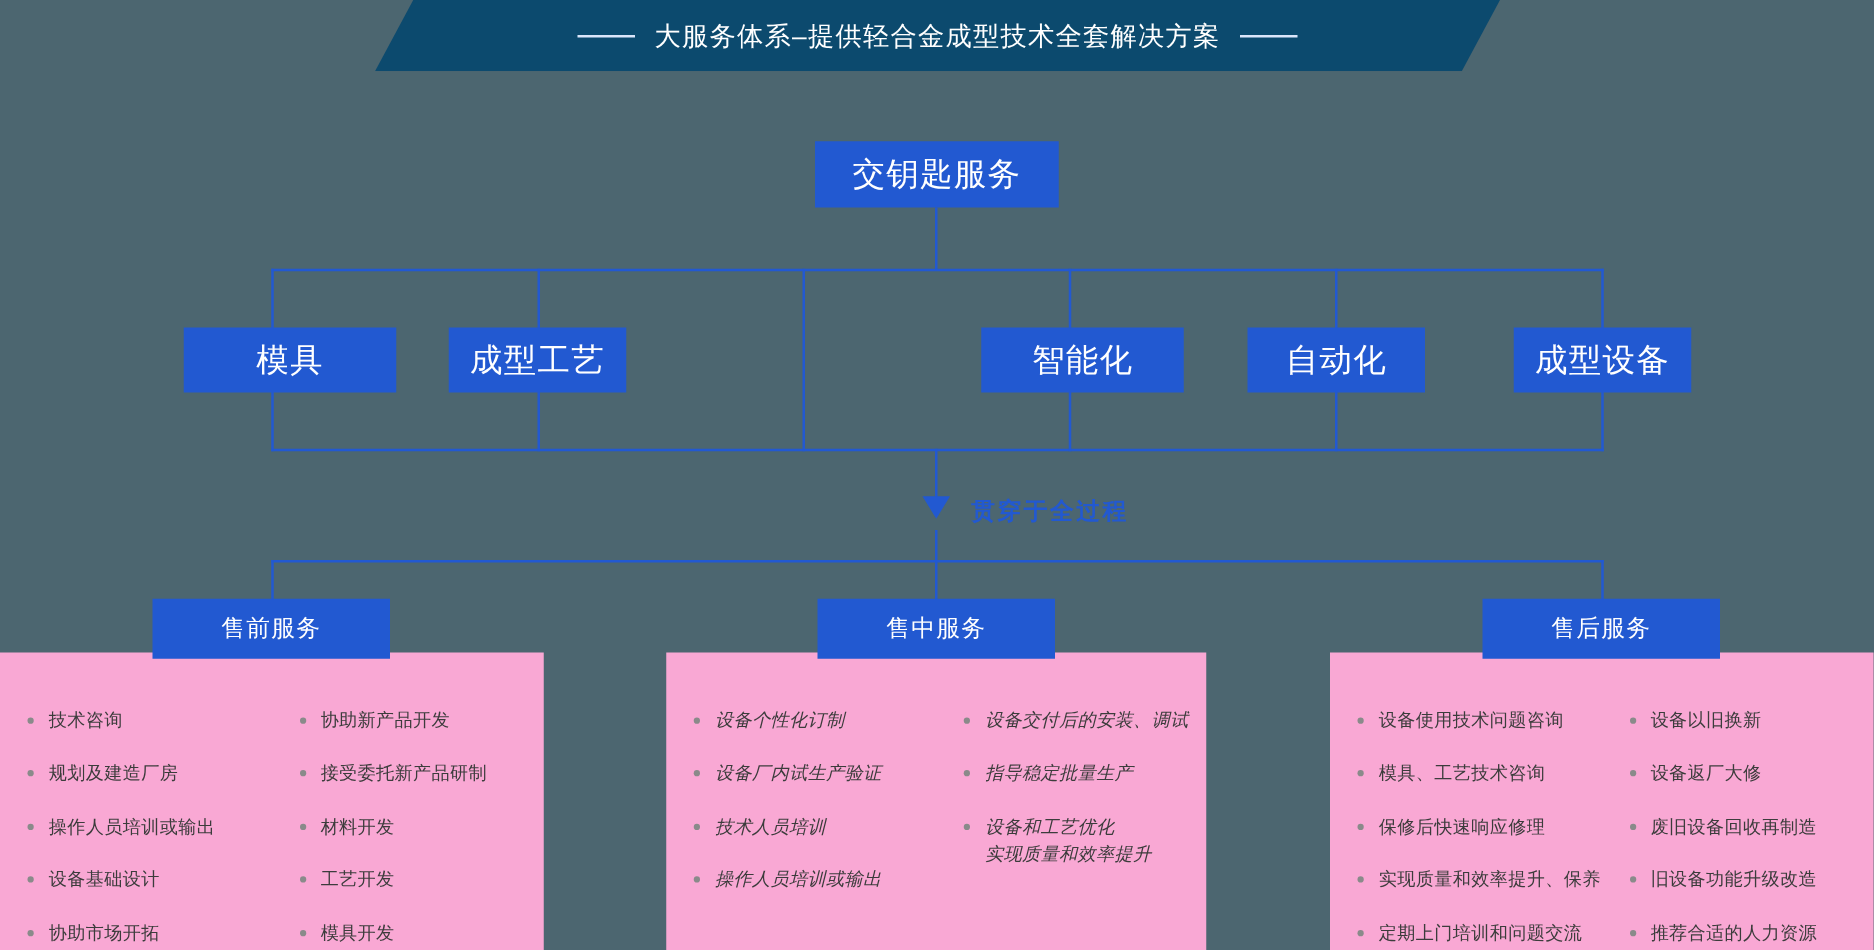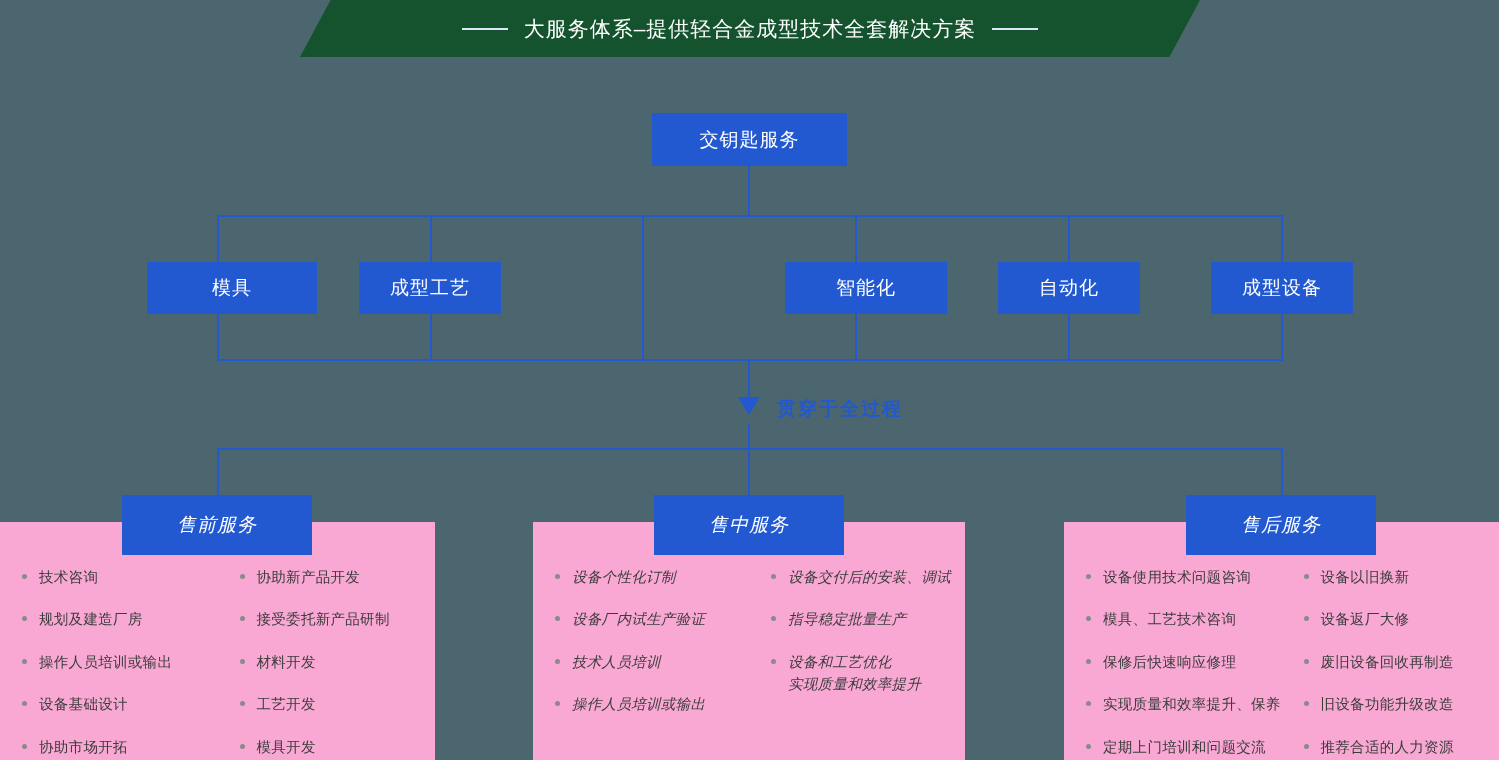"大服务体系–提供轻合金成型技术全套解决方案" .banner { background: #14532d -> #0c4a6e }
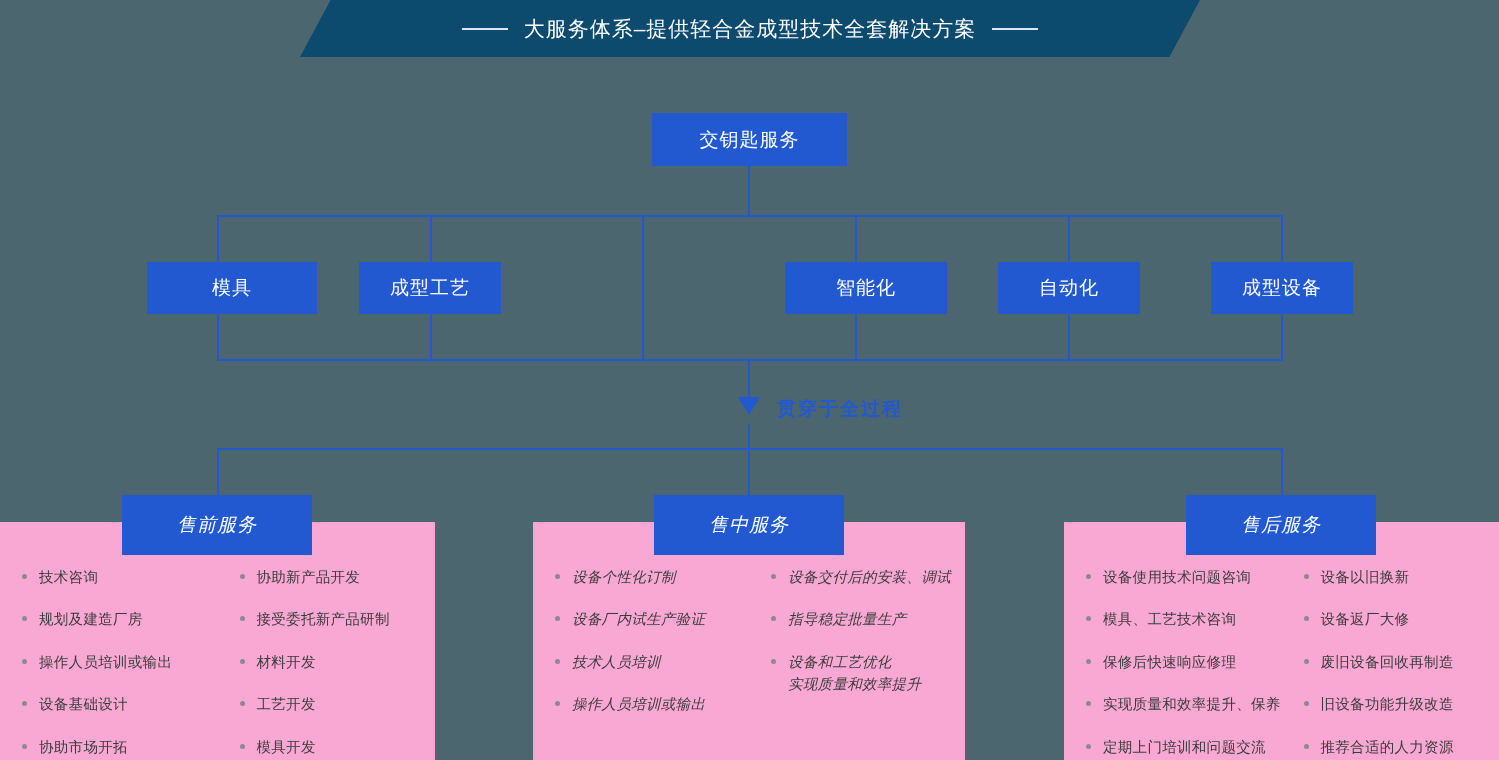"交钥匙服务" .node { font-size: 19px -> 26px }
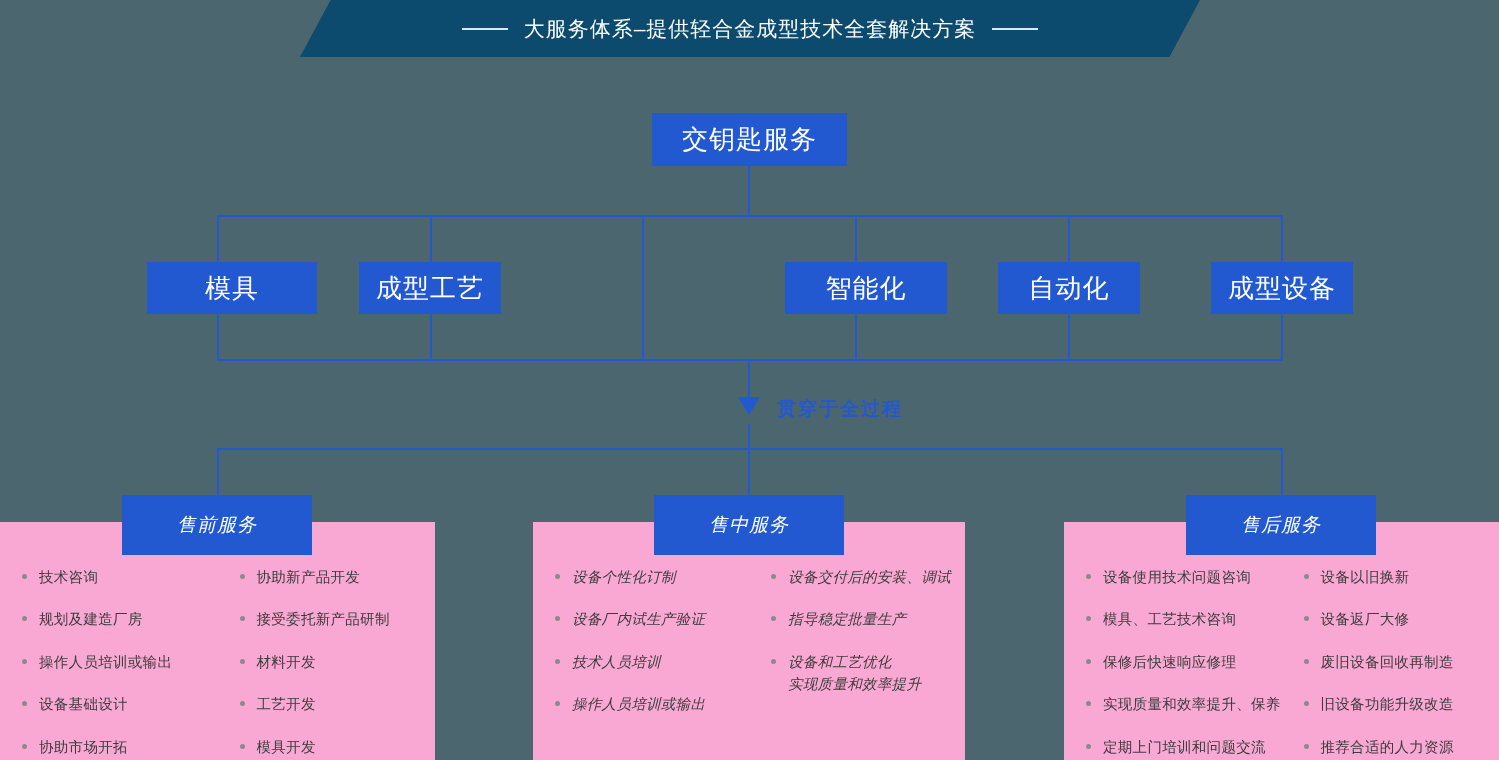"售前服务" .svc-head { font-style: italic -> none; height: 60px -> 48px; top: 495px -> 479px }
